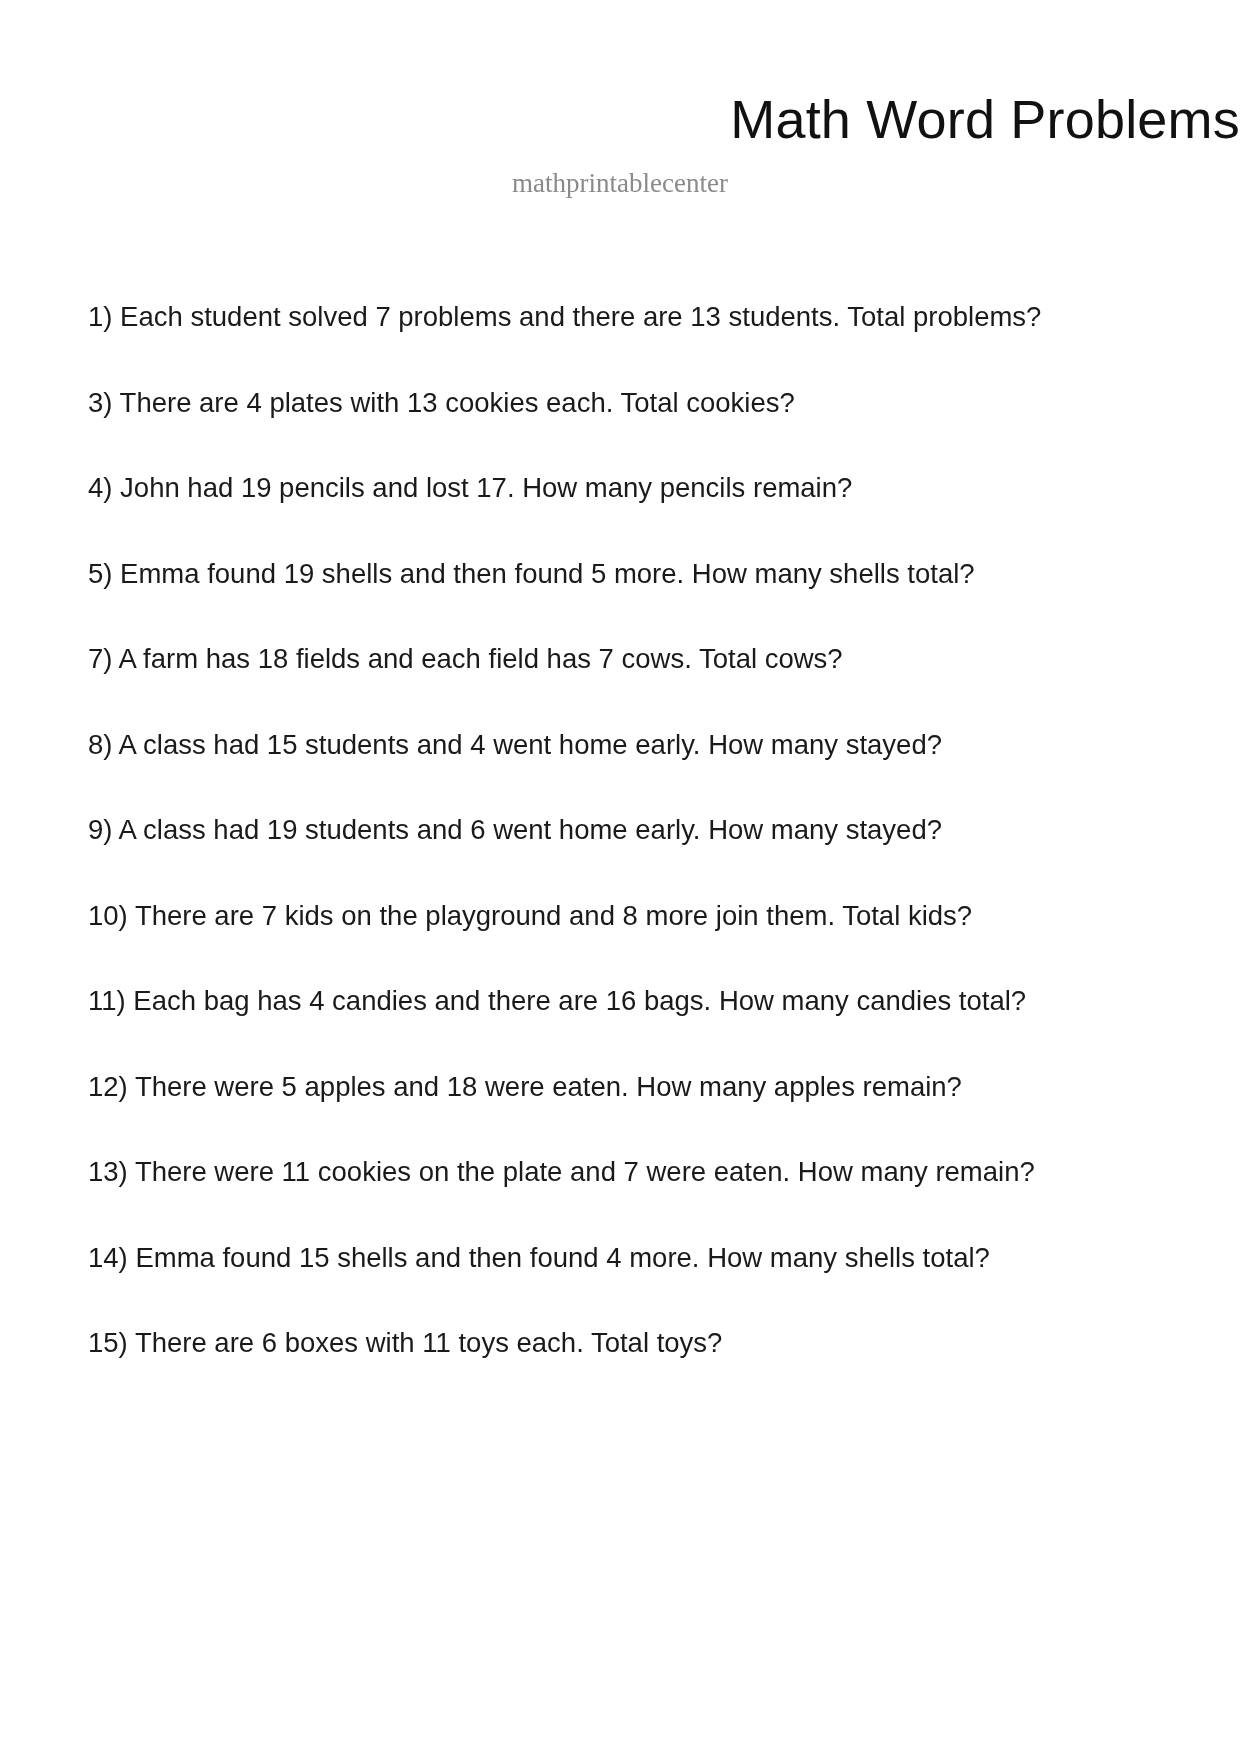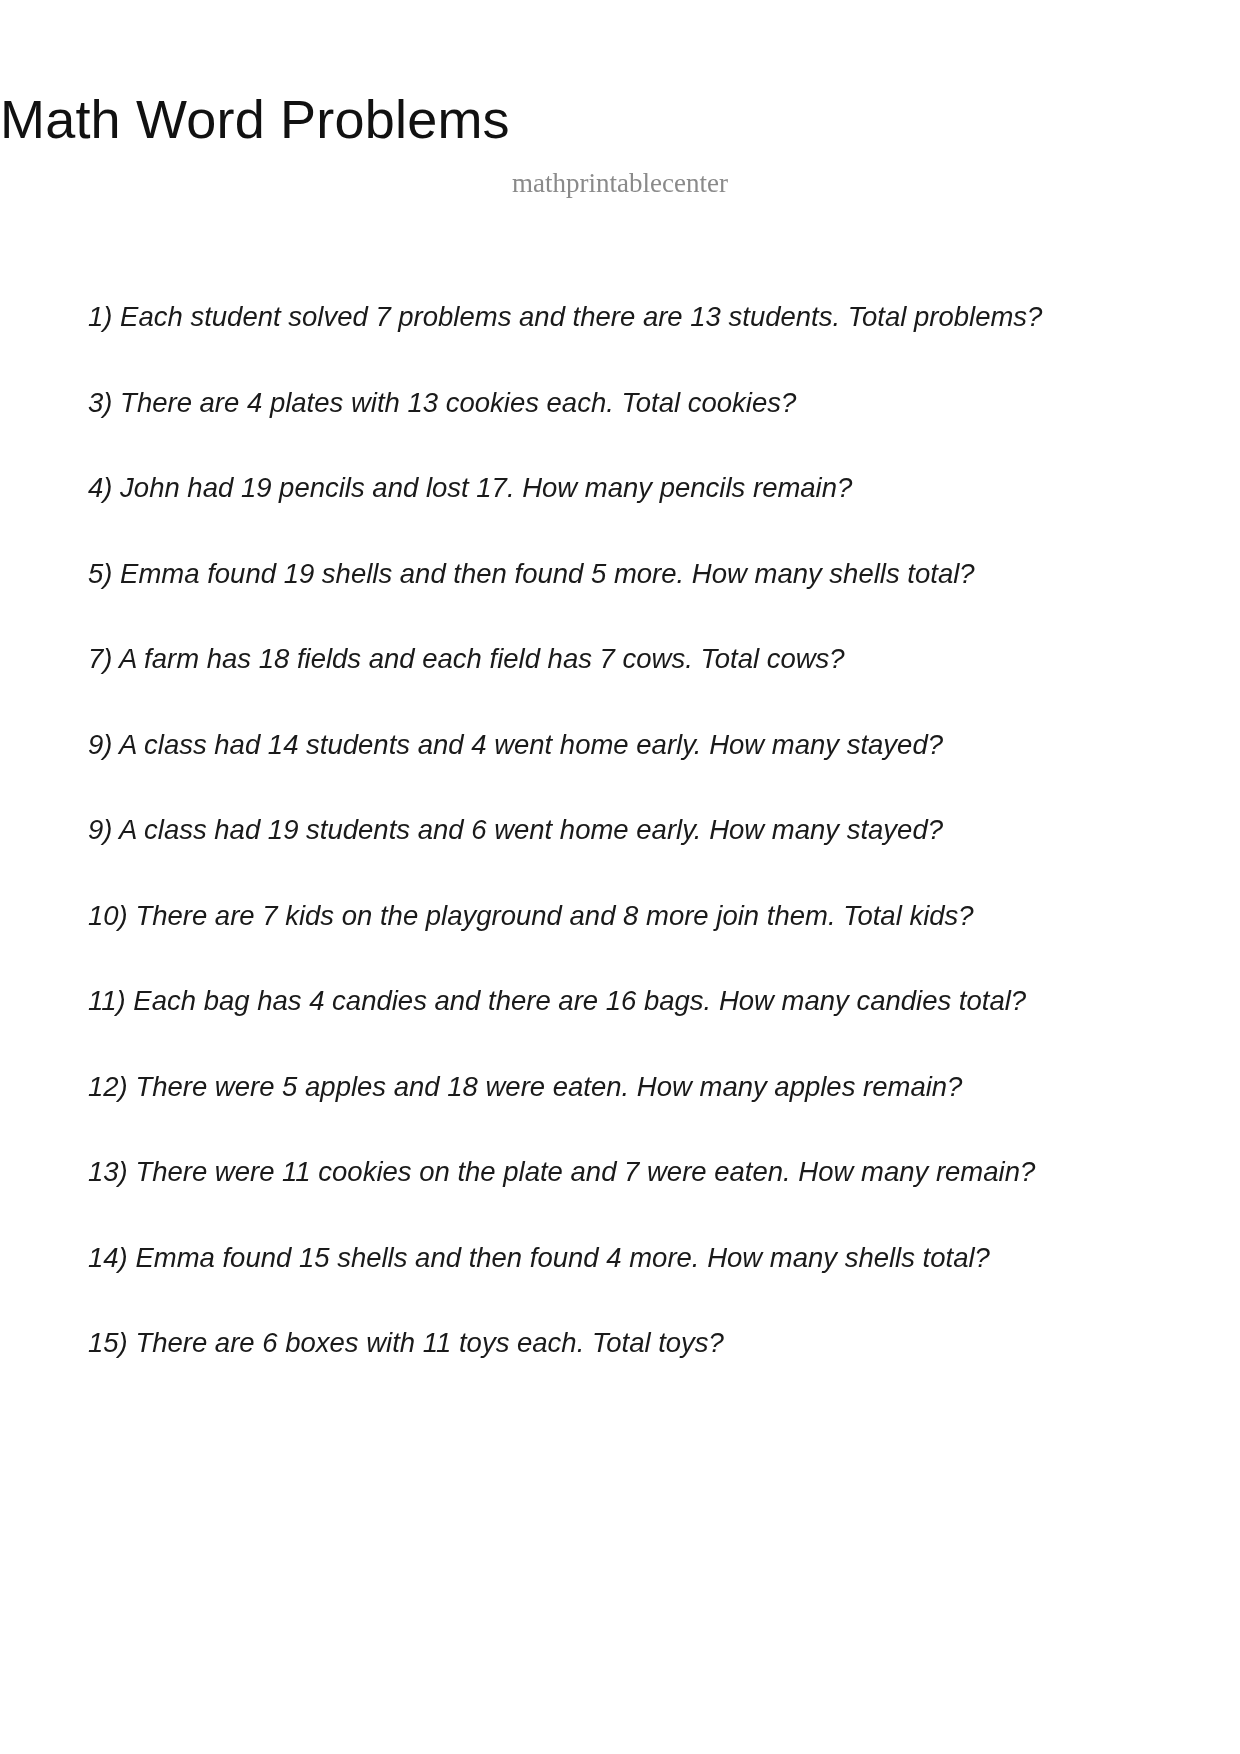"Math Word Problems" .doc-title { text-align: left -> right }
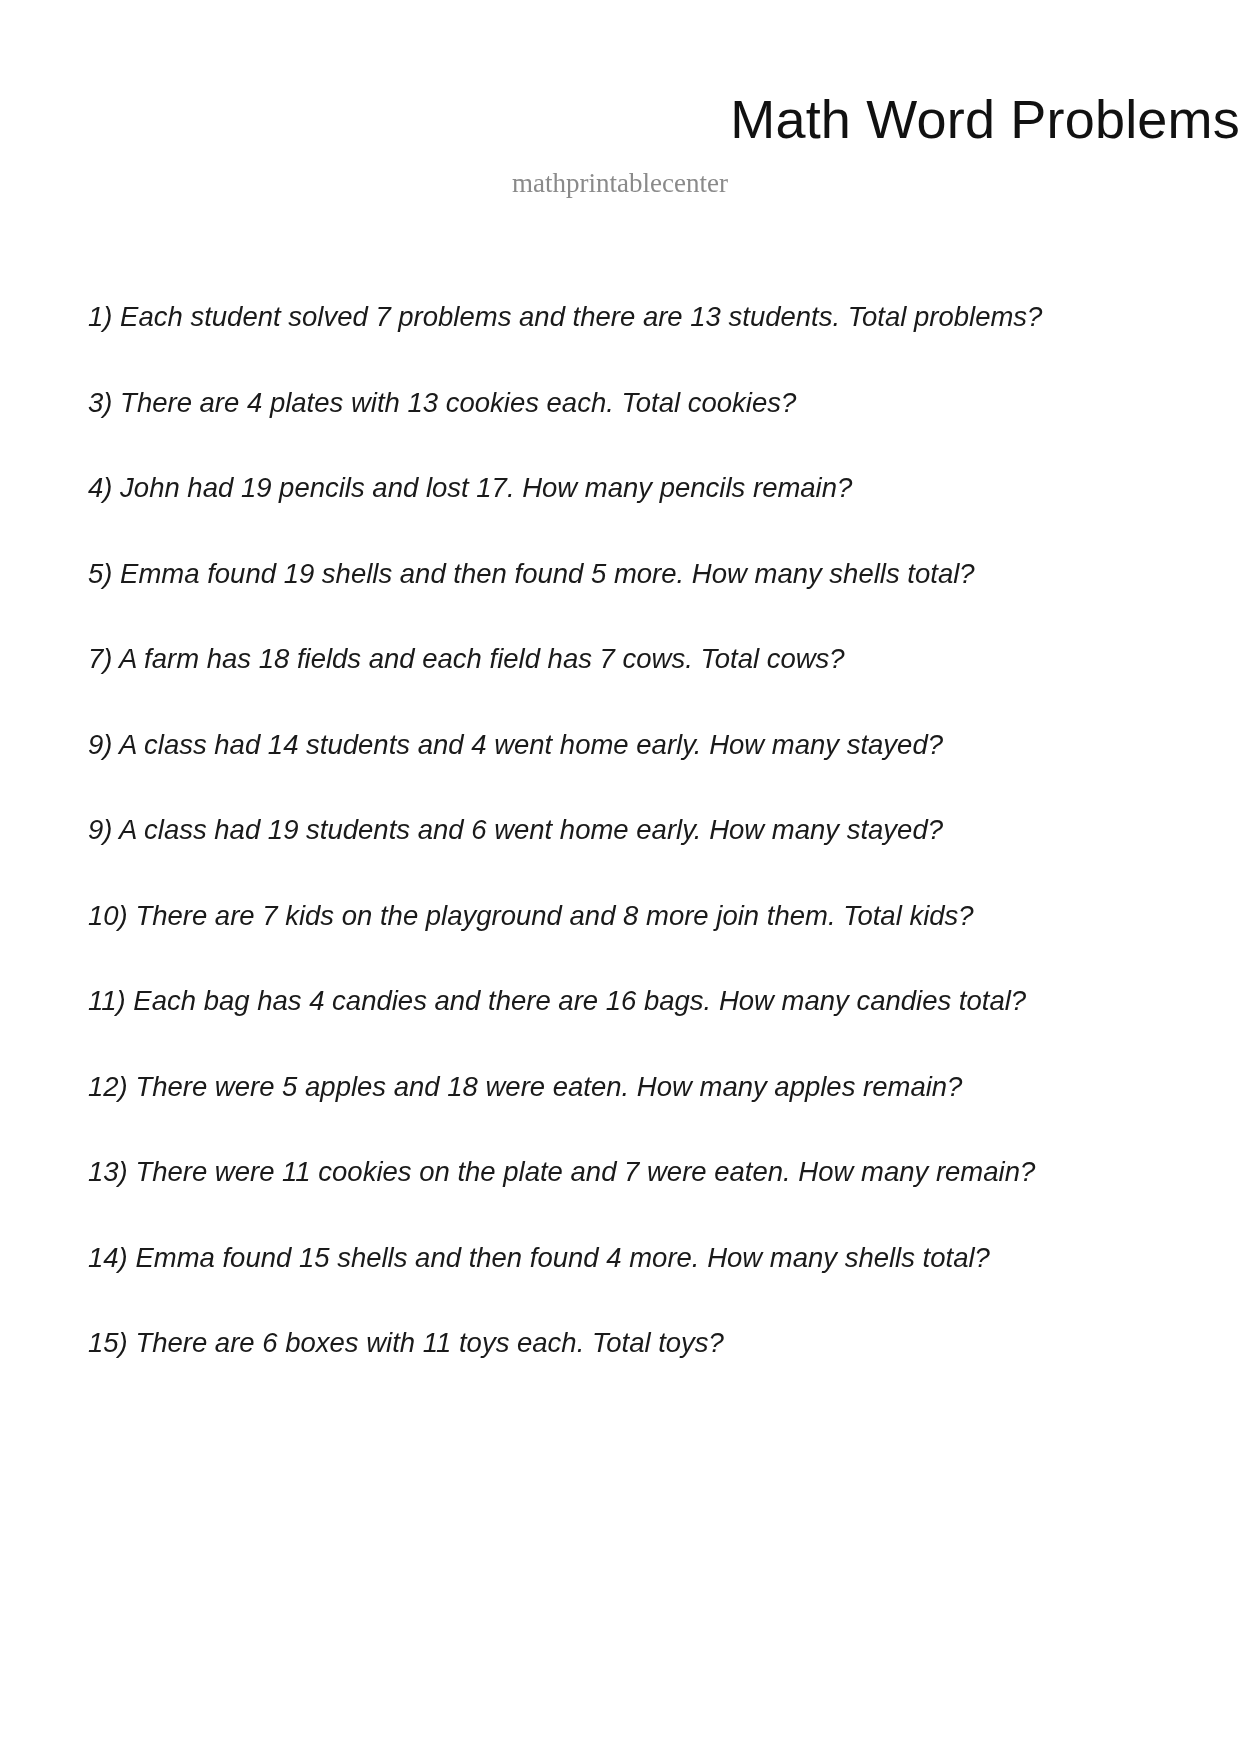"1) Each student solved 7" .problems { font-style: italic -> none }
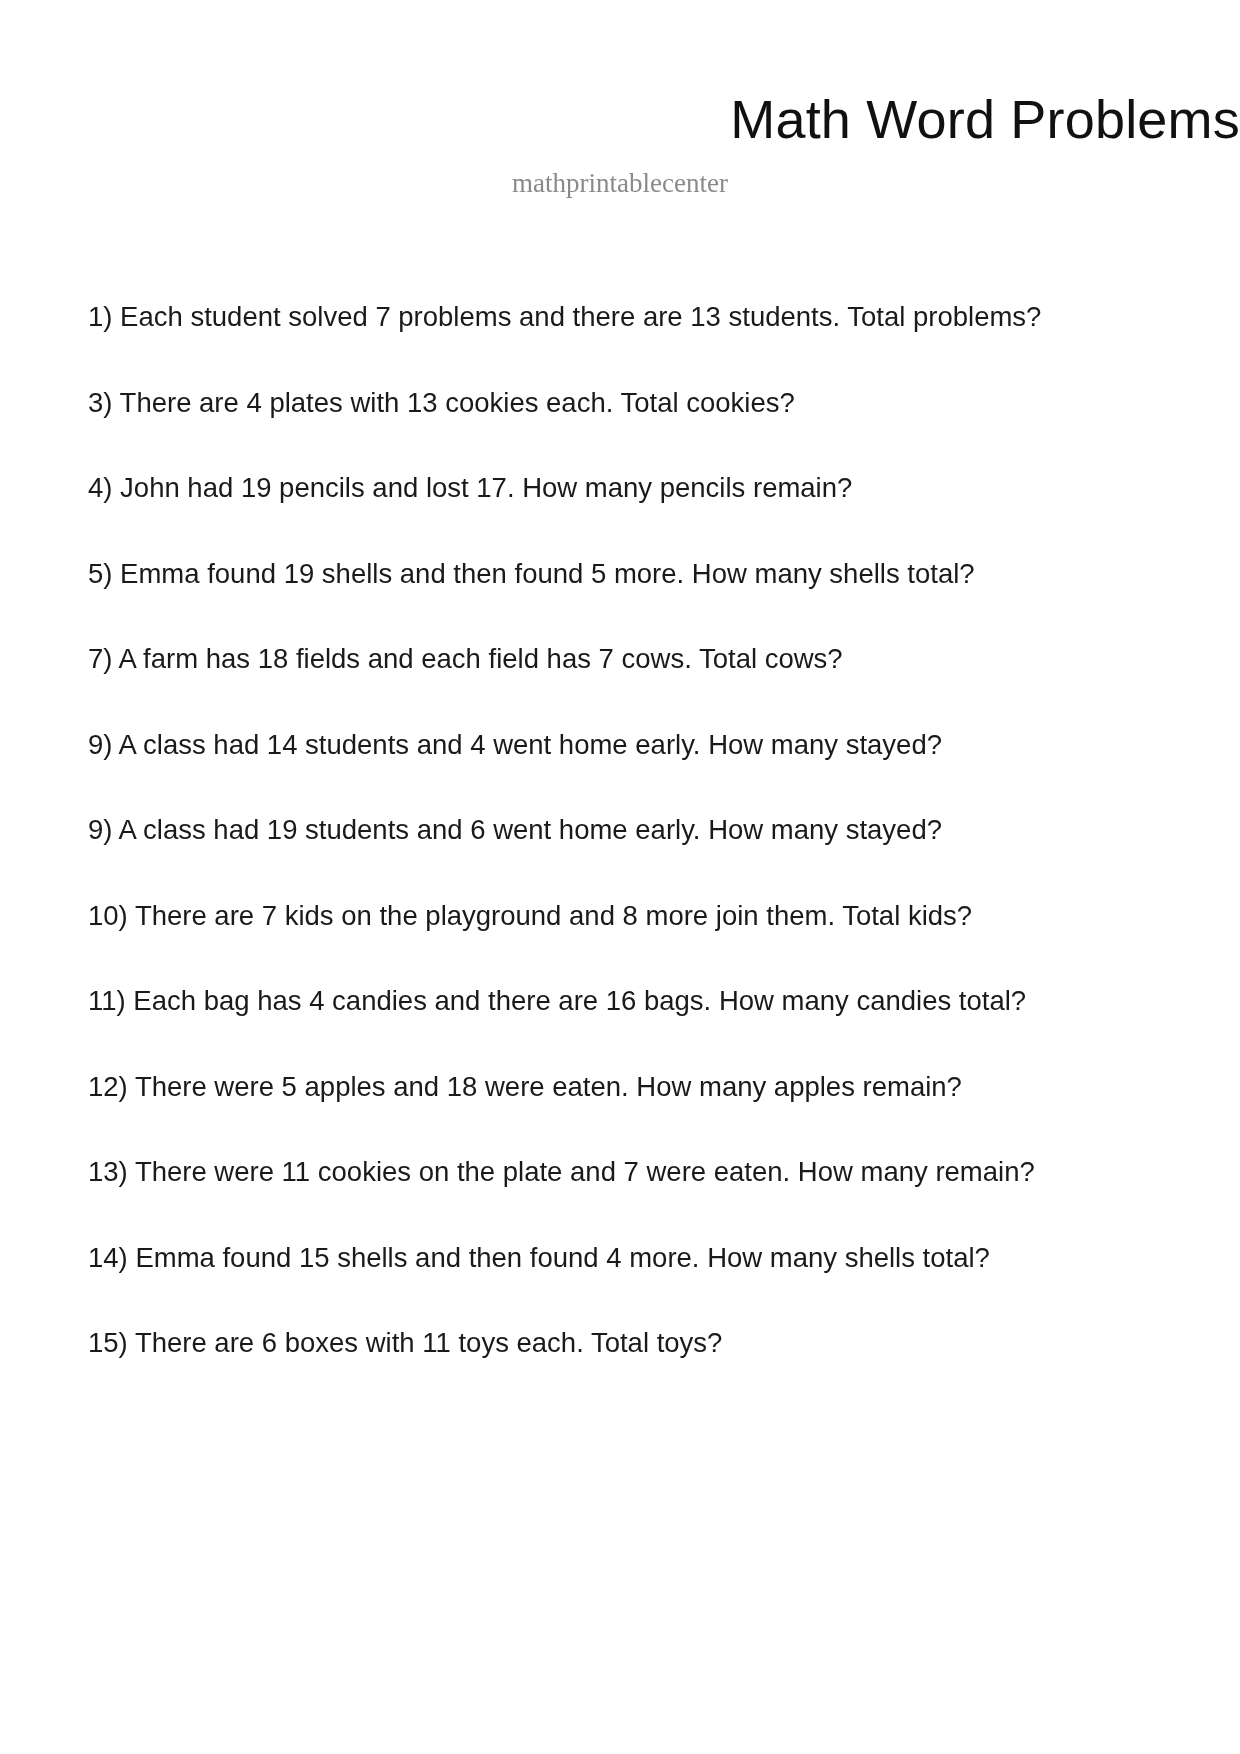"9) A class had 14" li.problem { text: 9) A class had 14 -> 8) A class had 15 }
